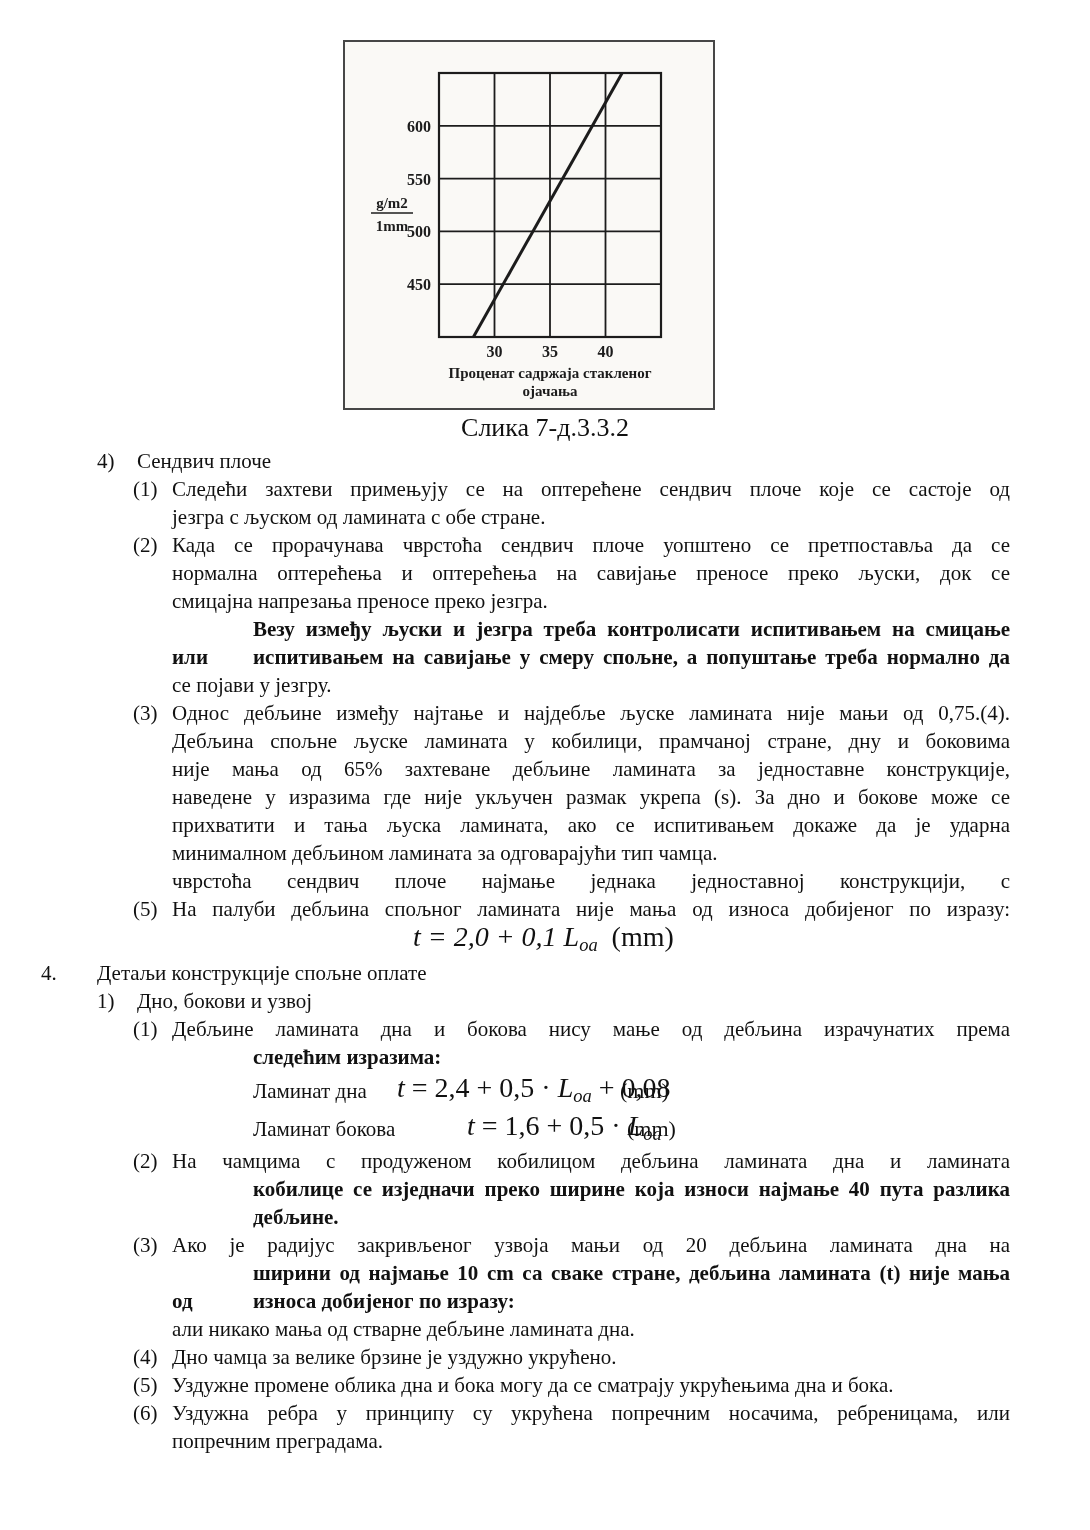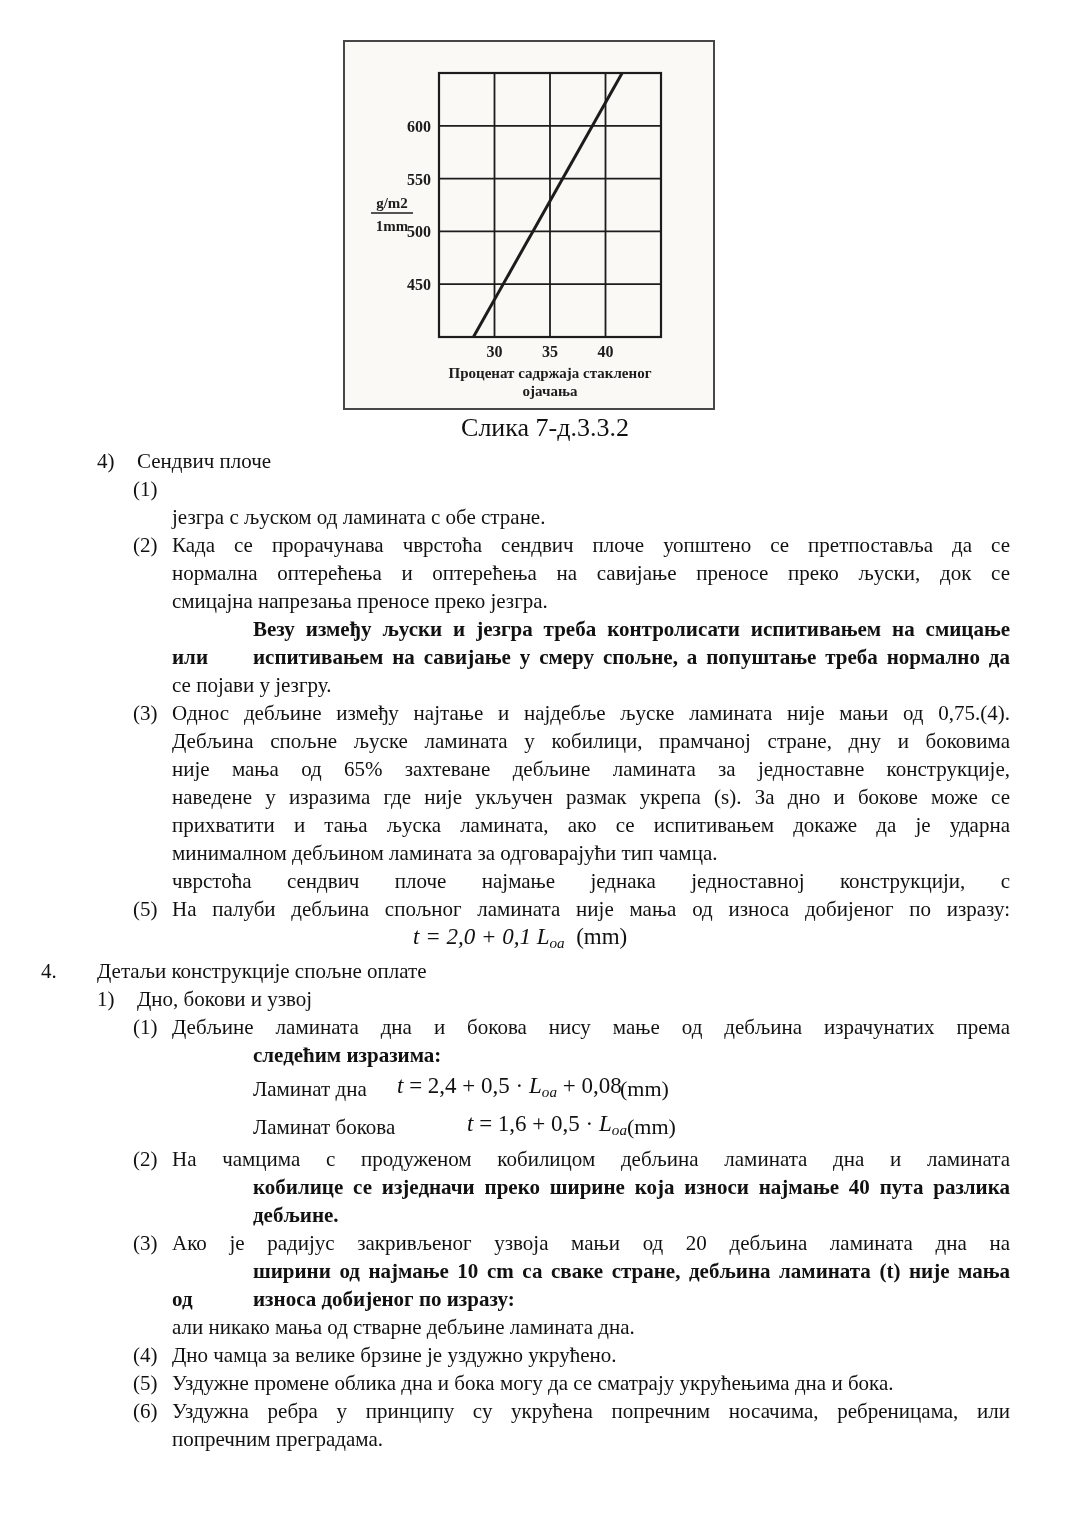"Следећи захтеви примењују се на" span { html: none -> <span>Следећи захтеви примењују се на оптерећене сендвич плоче које се састоје од</span> }
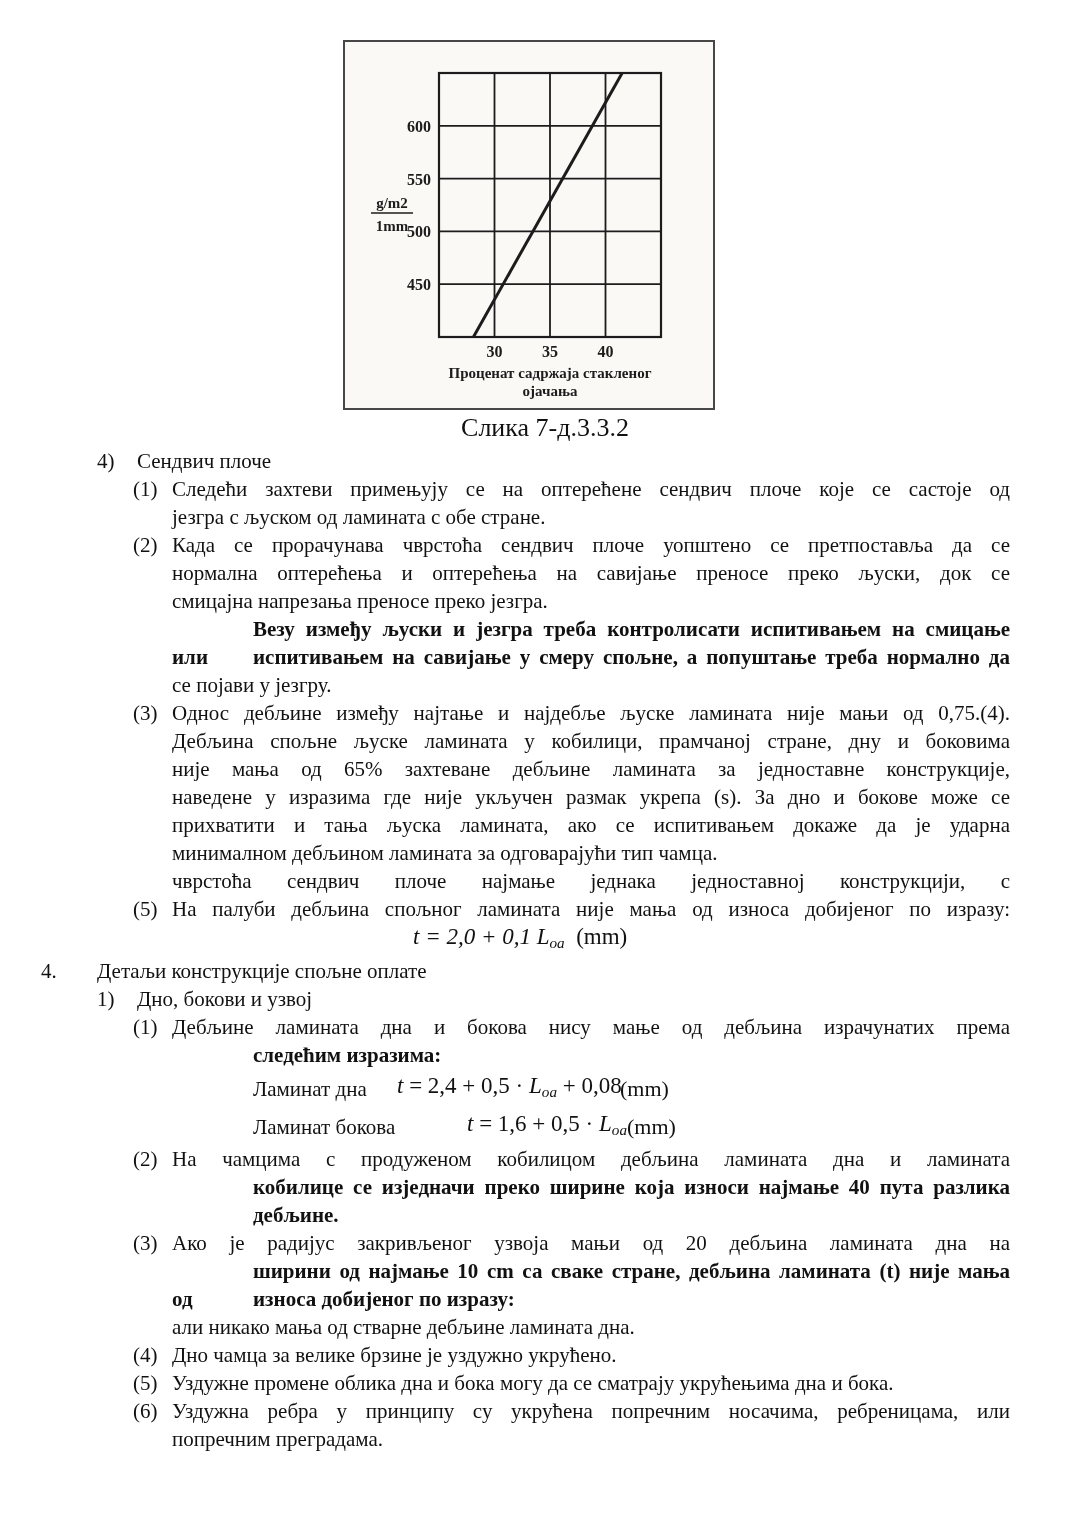"t = 2,0 + 0,1" .formula { font-size: 23px -> 28px }
